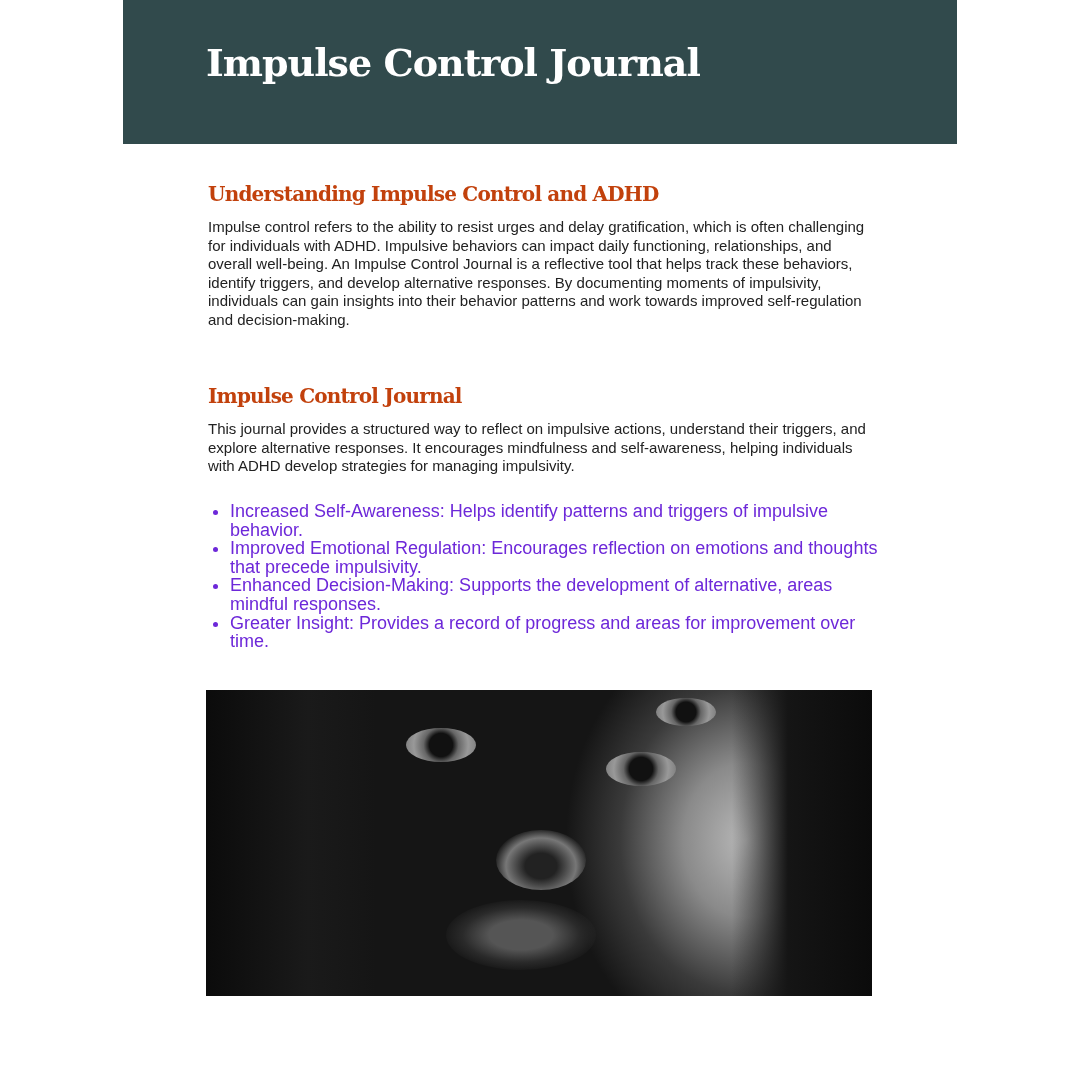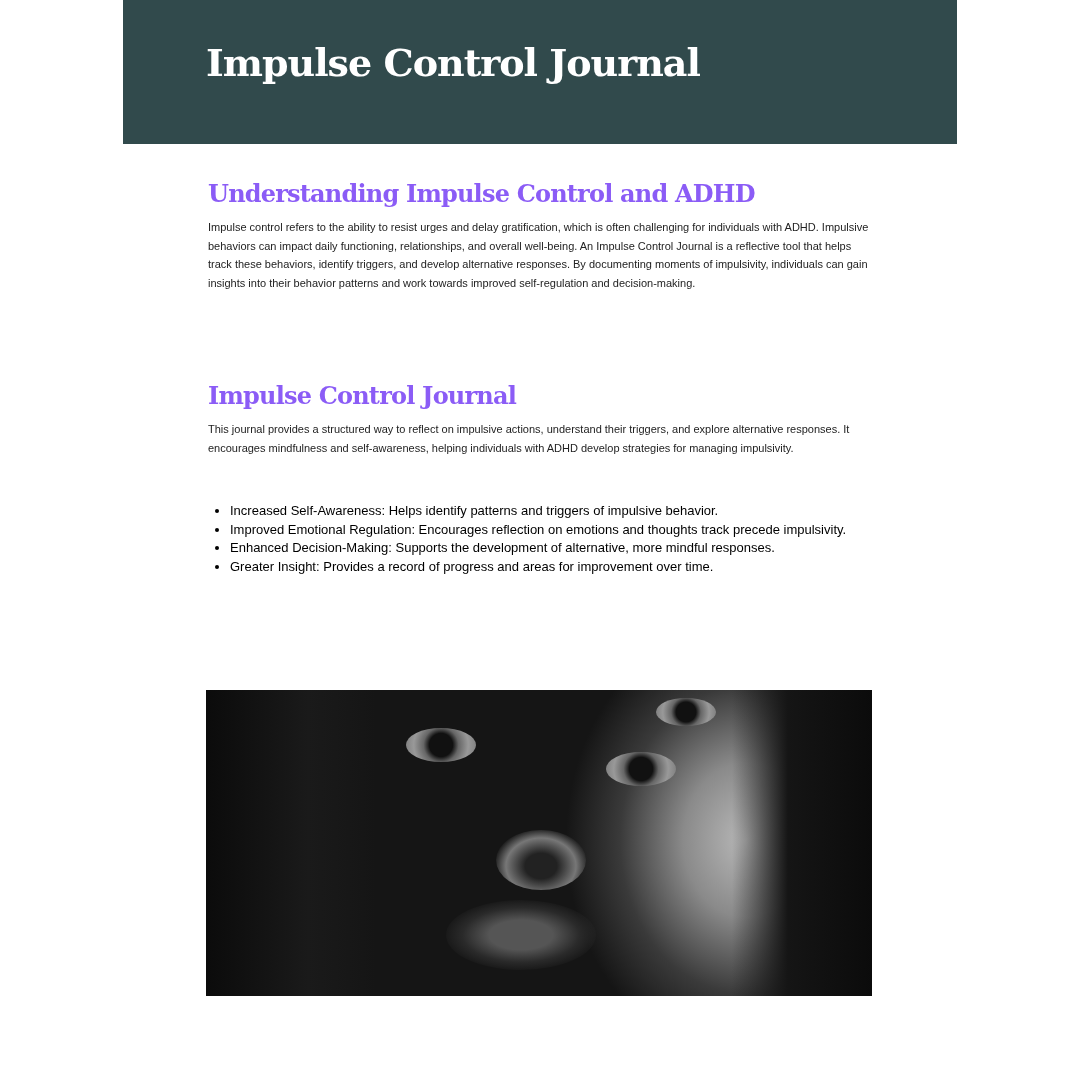"Understanding Impulse Control and ADHD" h2 { color: #8b5cf6 -> #c2410c; font-size: 24px -> 20px }
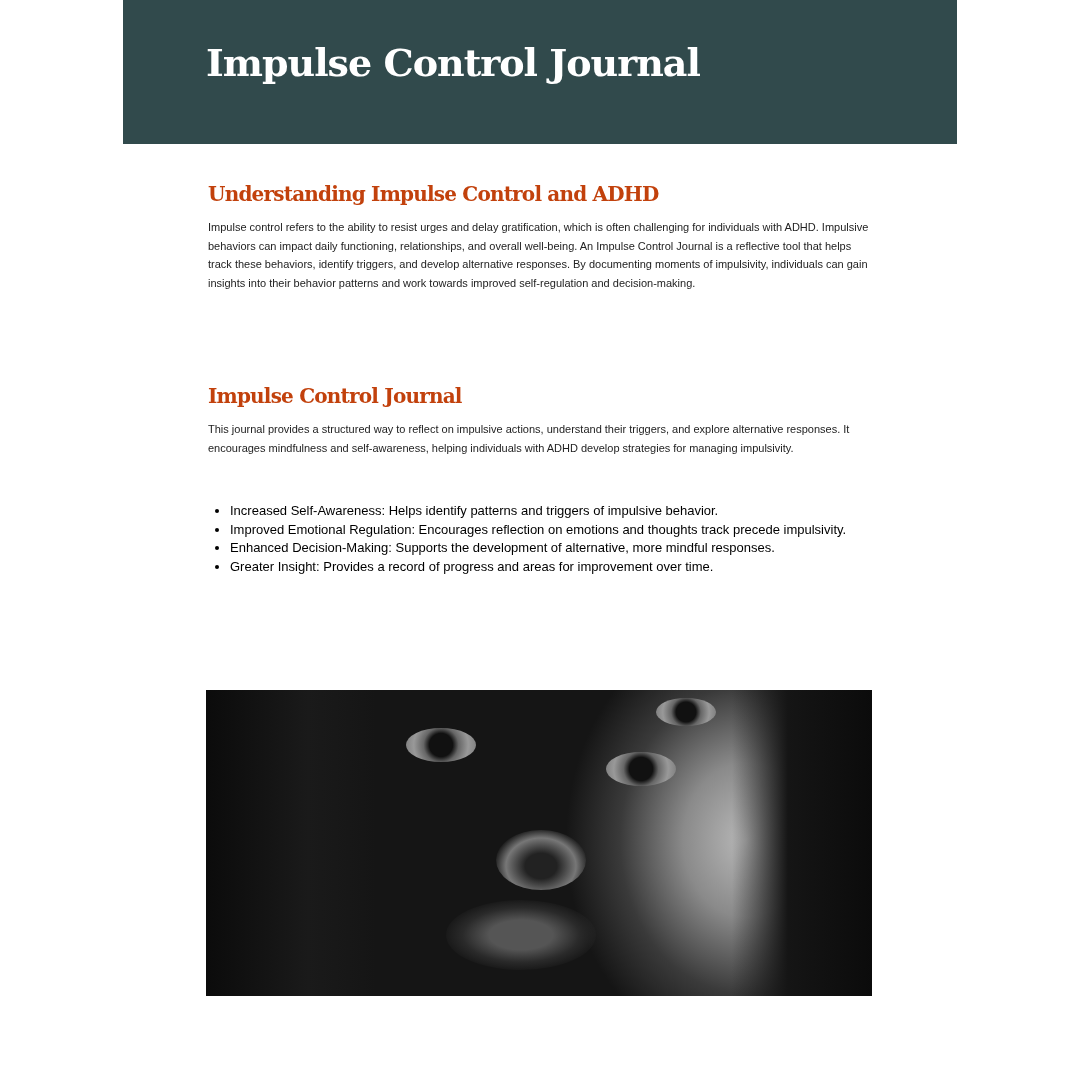"Impulse control refers to the" p { font-size: 11px -> 15px }
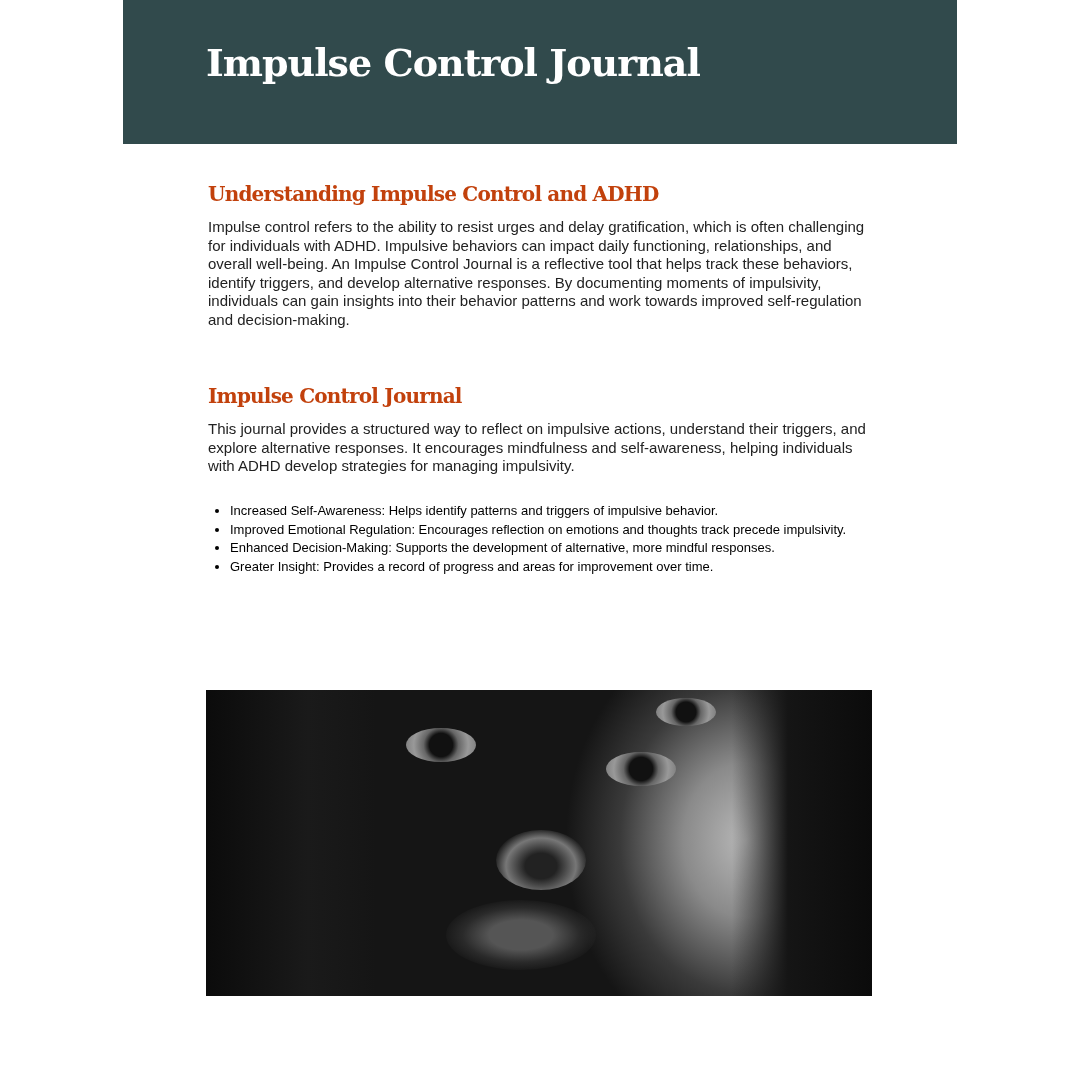"Increased Self-Awareness: Helps identify" ul { color: #000000 -> #6d28d9; font-size: 13px -> 18px }
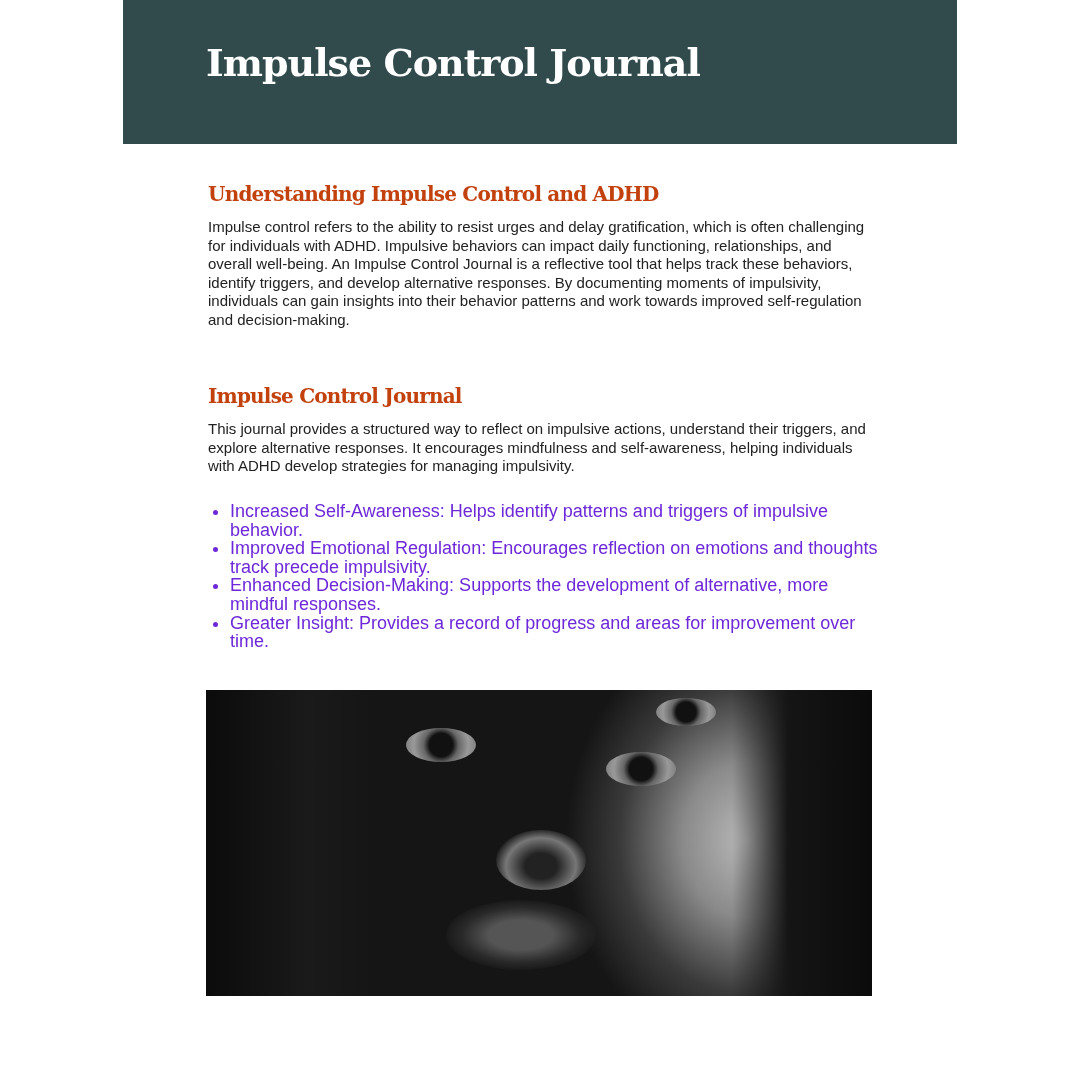"Improved Emotional Regulation:" li { text: track -> that }
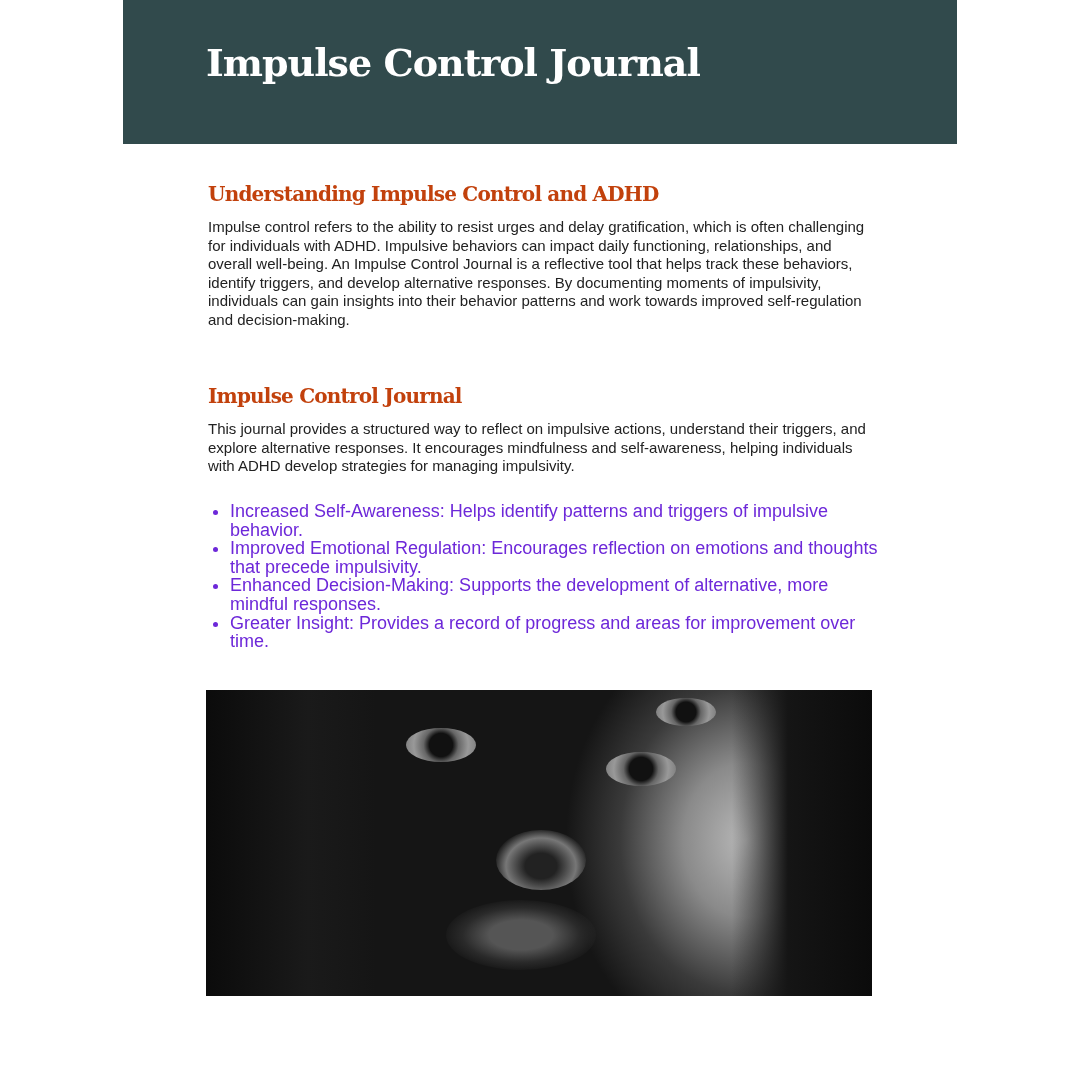"Enhanced Decision-Making: Supports the" li { text: more -> areas }
